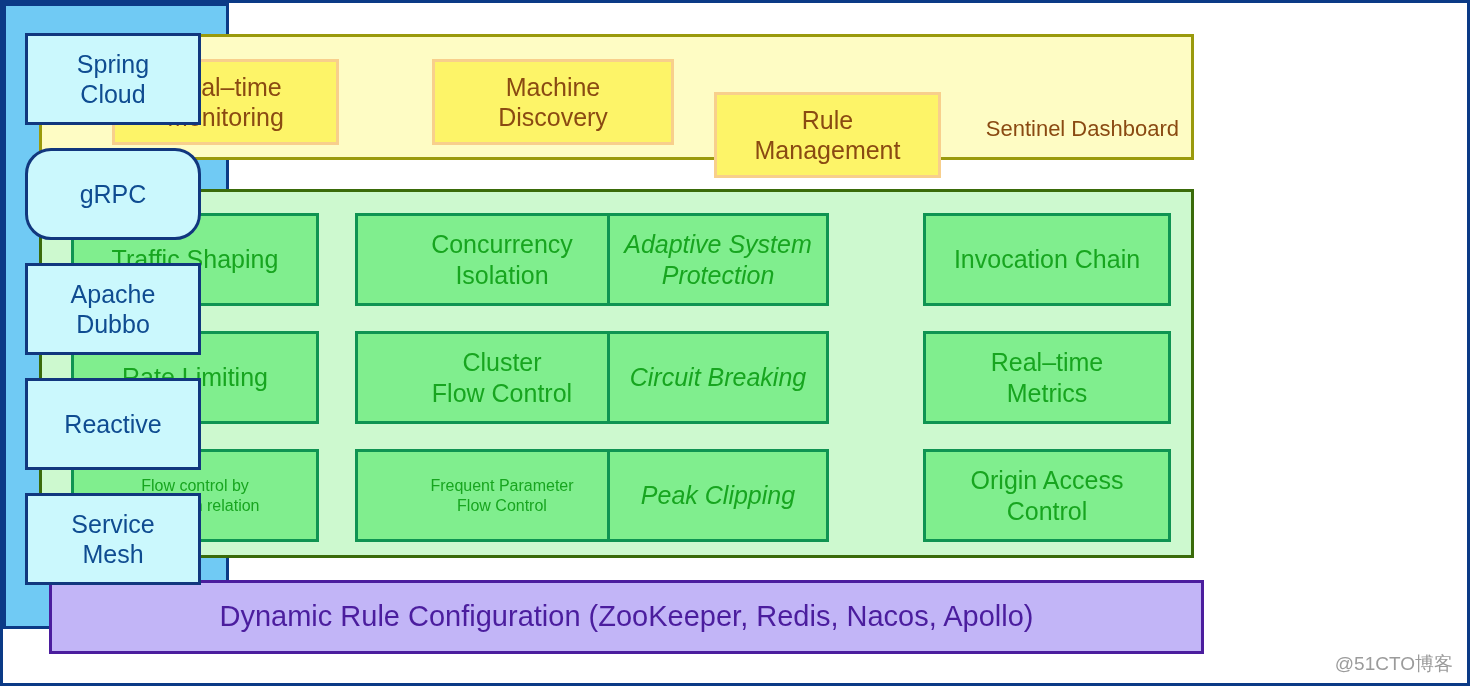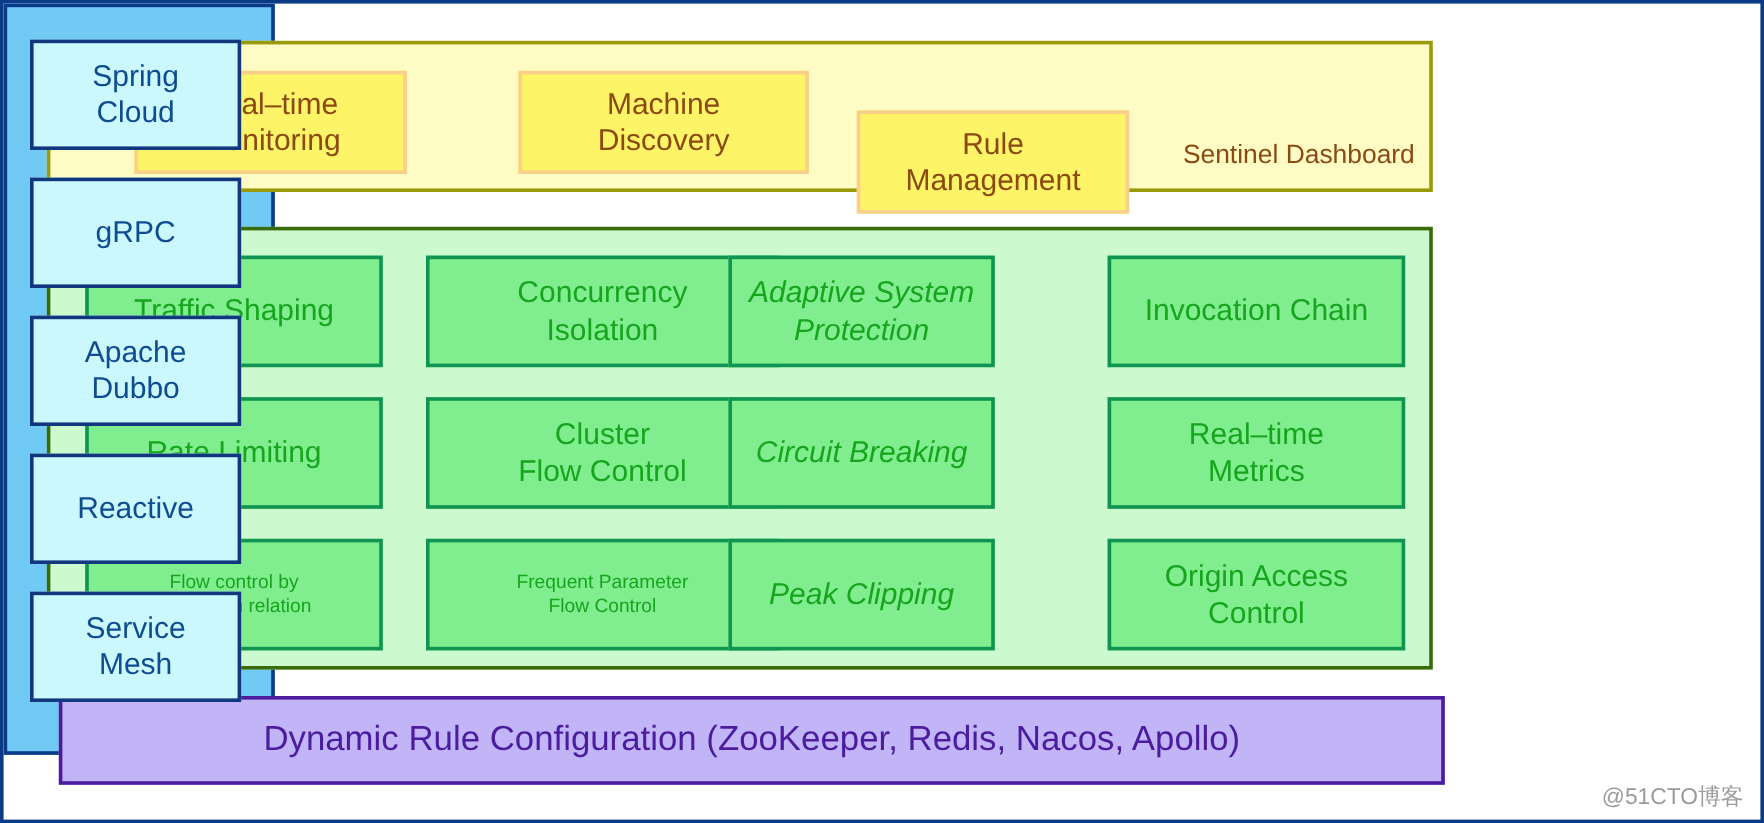"gRPC" #blue-card-1 { border-radius: none -> 26px }
